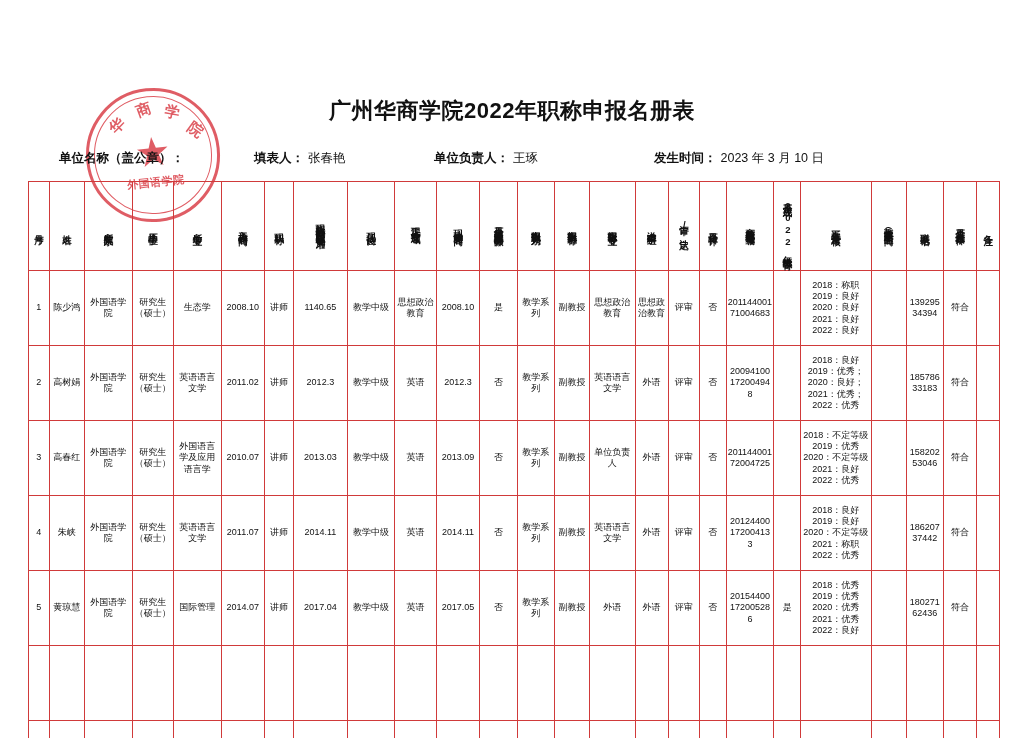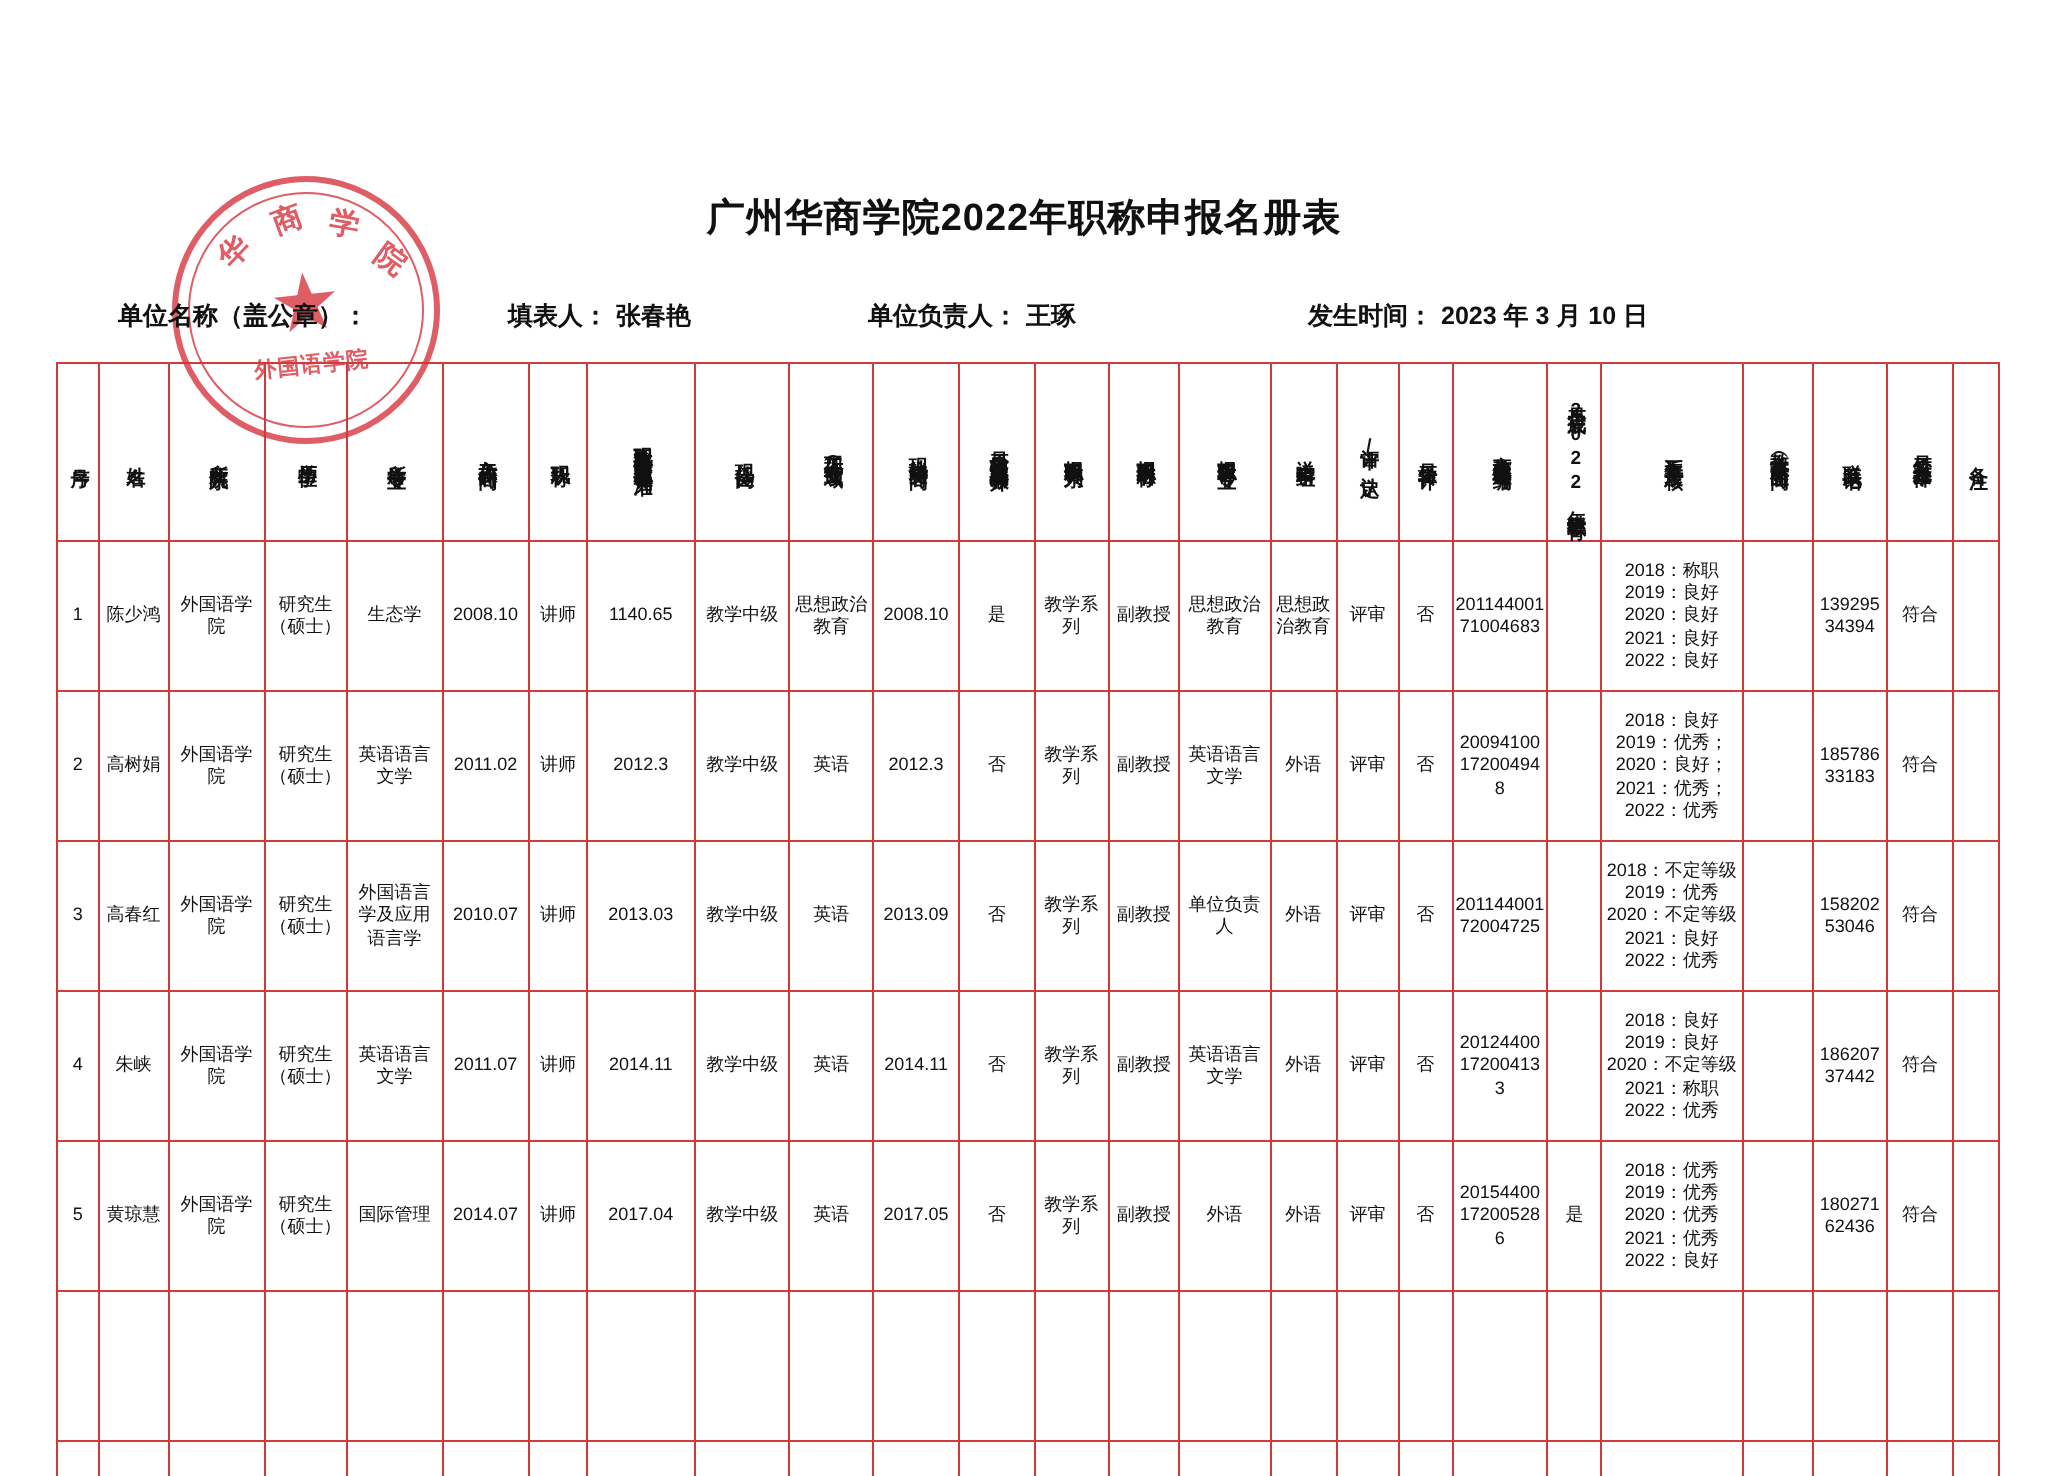"广州华商学院2022年职称申报名册表" .title { font-size: 19px -> 22px }
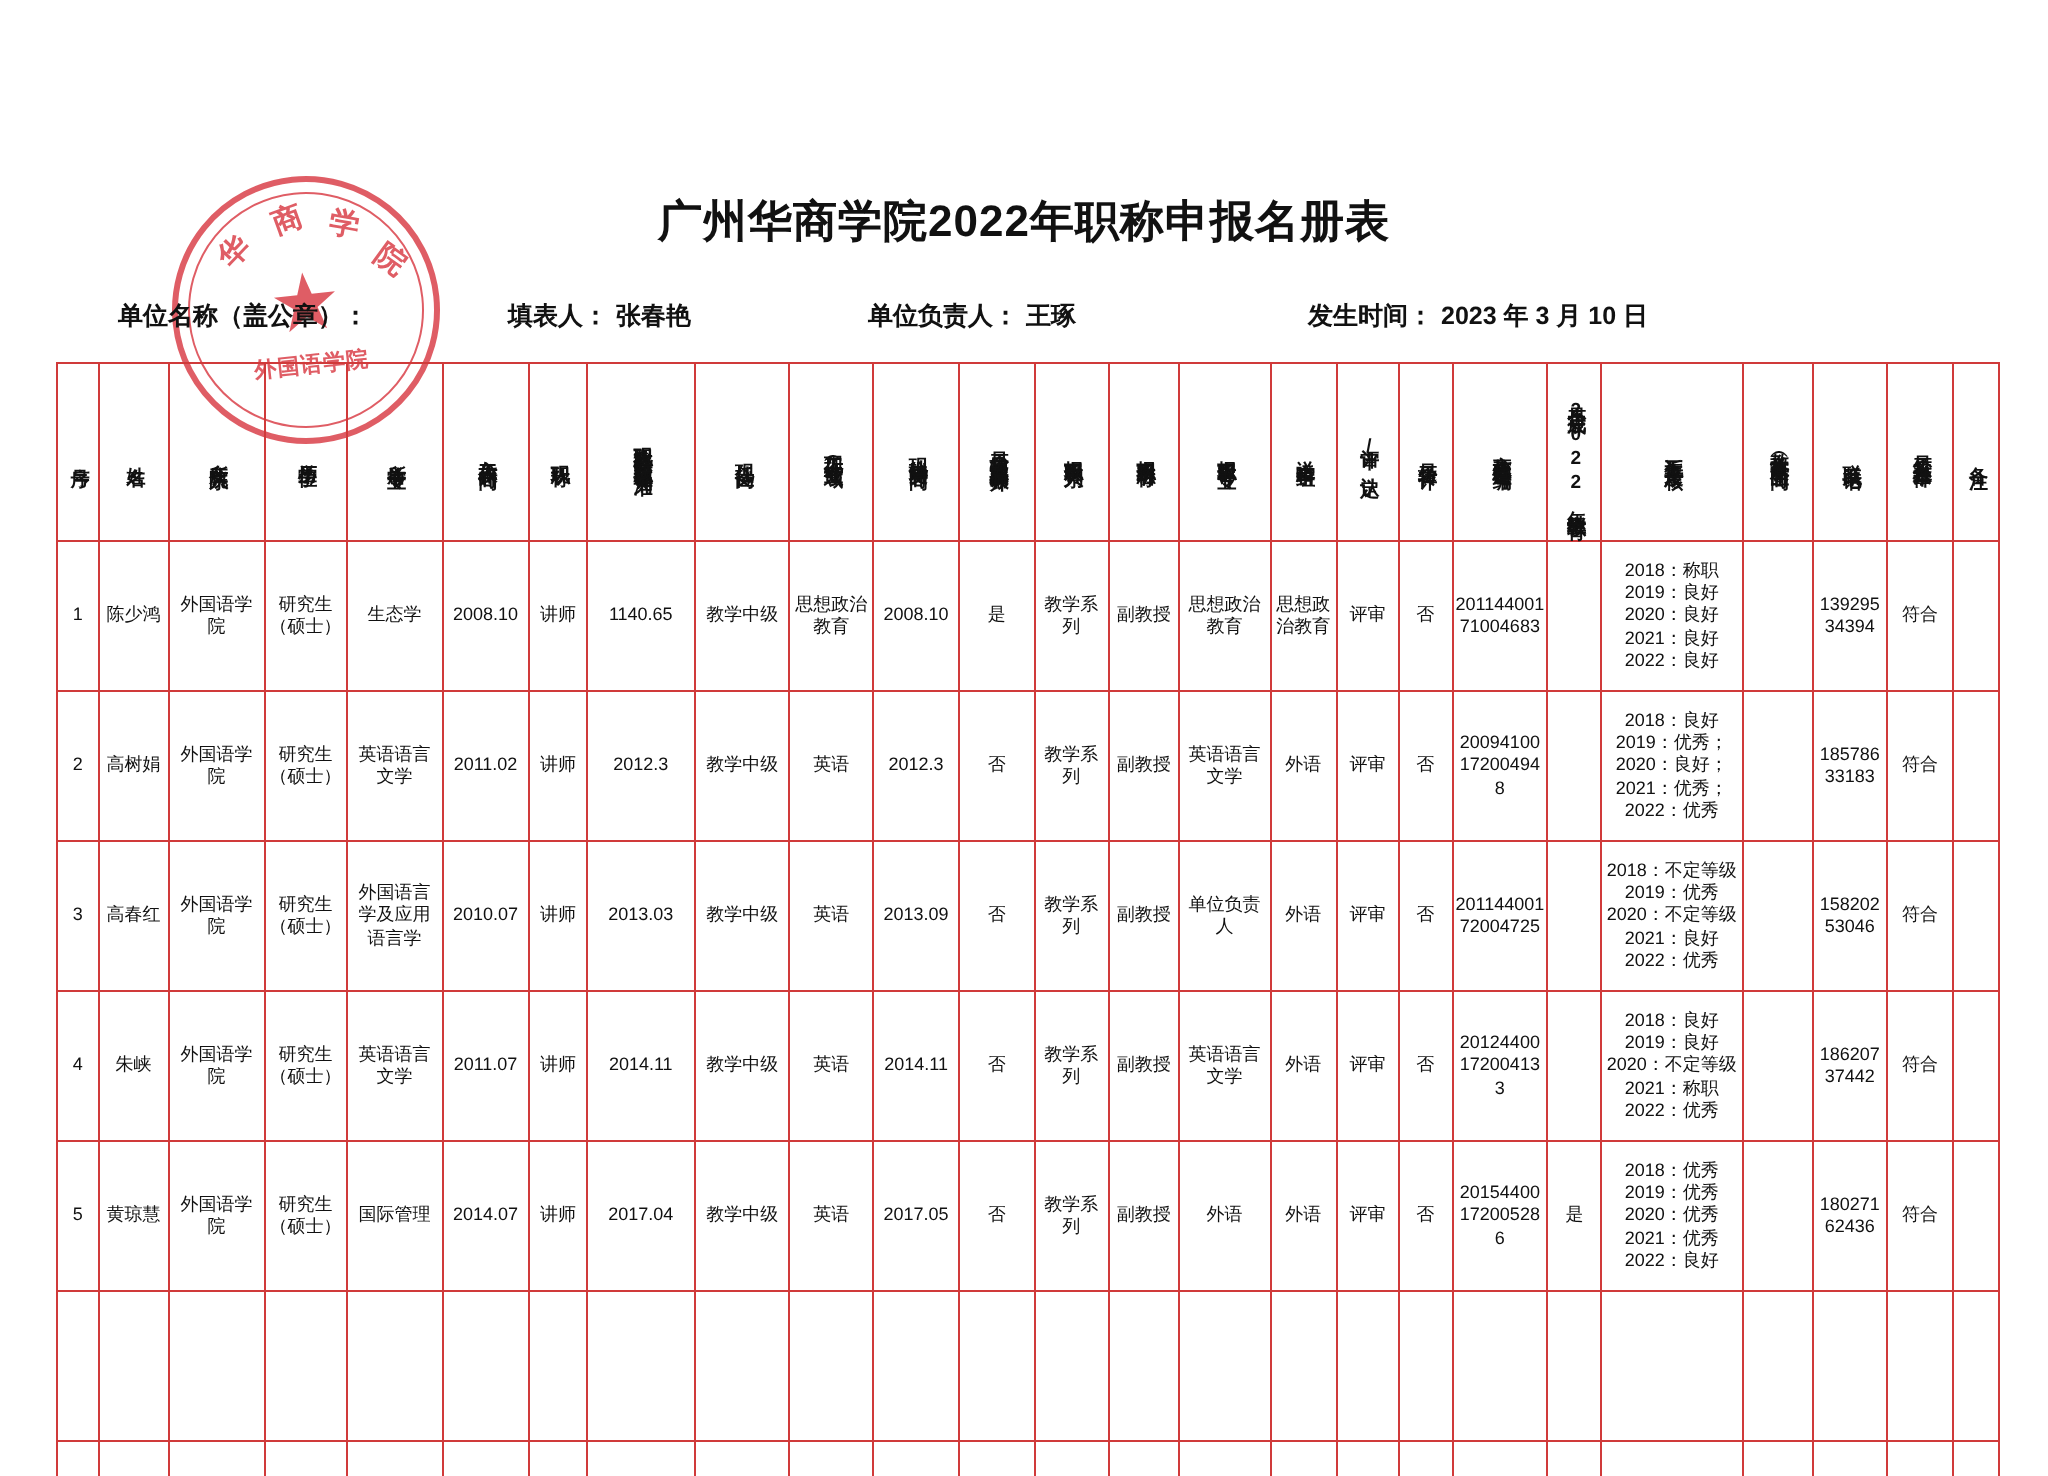"张春艳" .meta-item .val { font-weight: bold -> normal }
